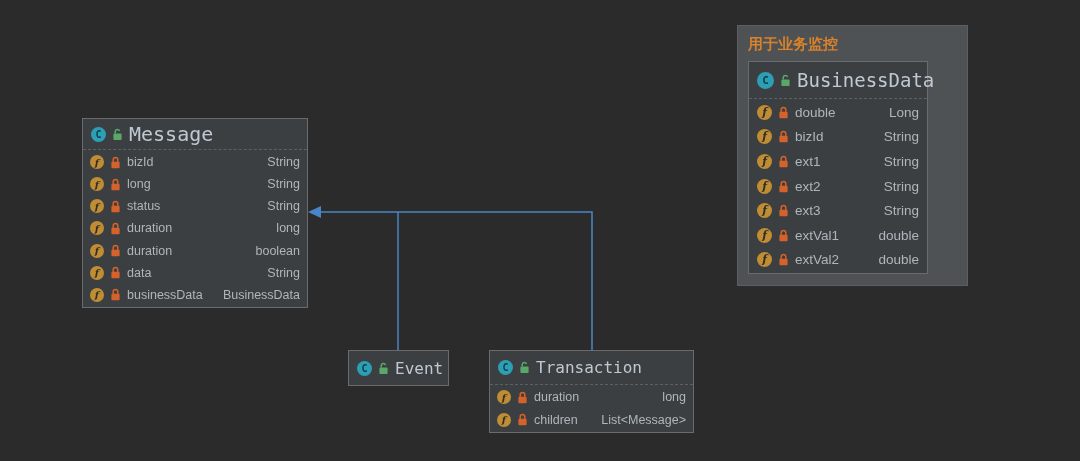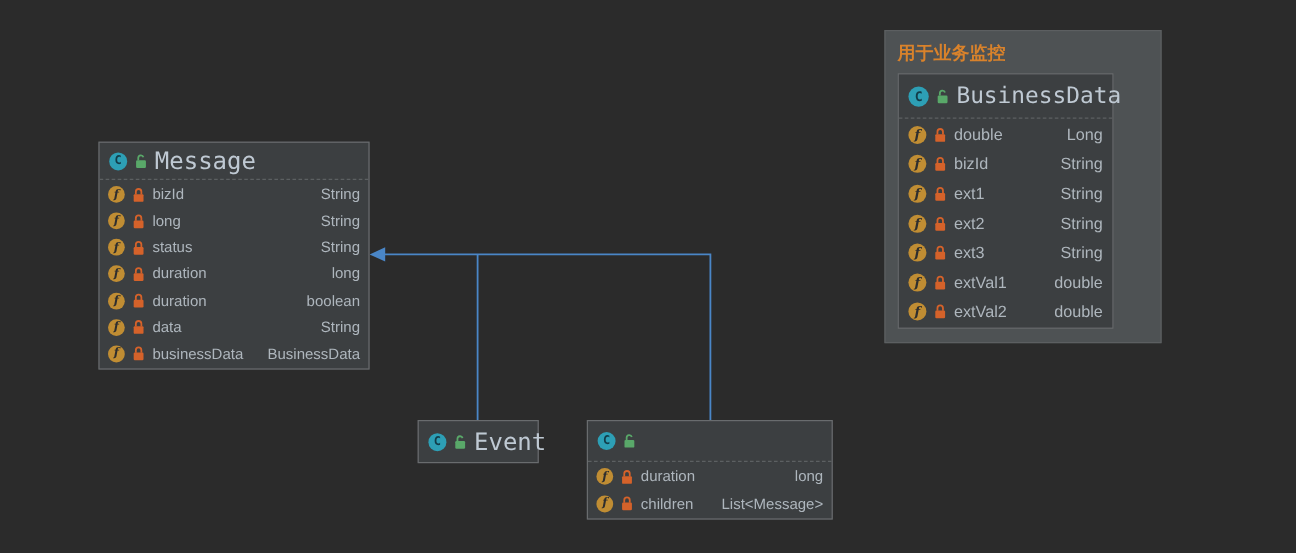"Event" .n-event .cls-title { font-size: 20px -> 16px }
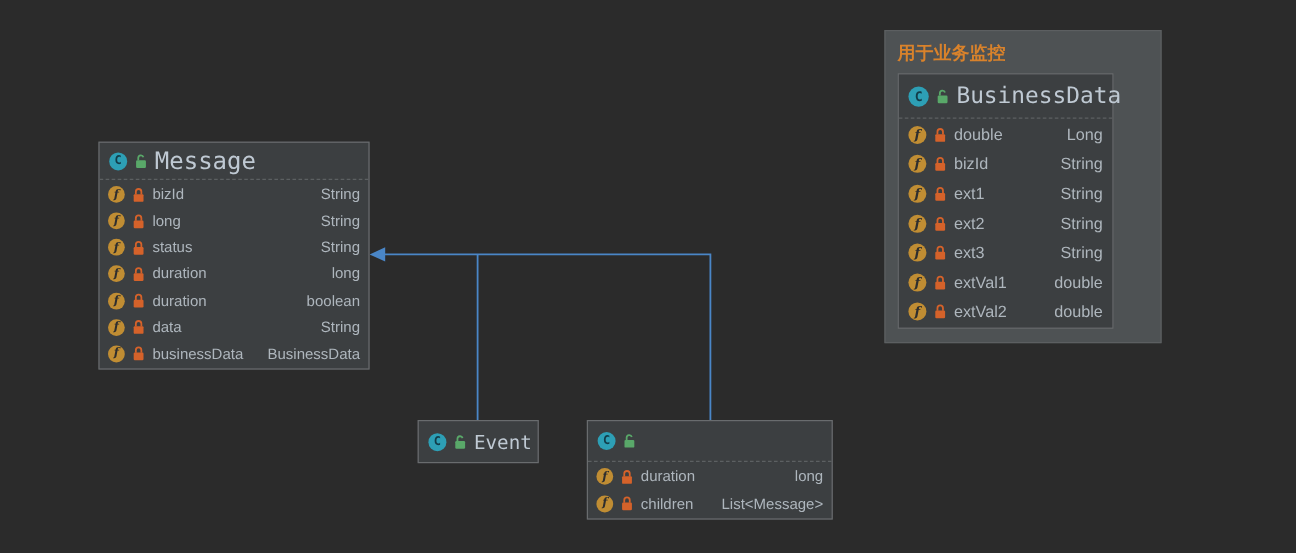"Transaction" span.cls-title { html: none -> <span>Transaction</span> }
